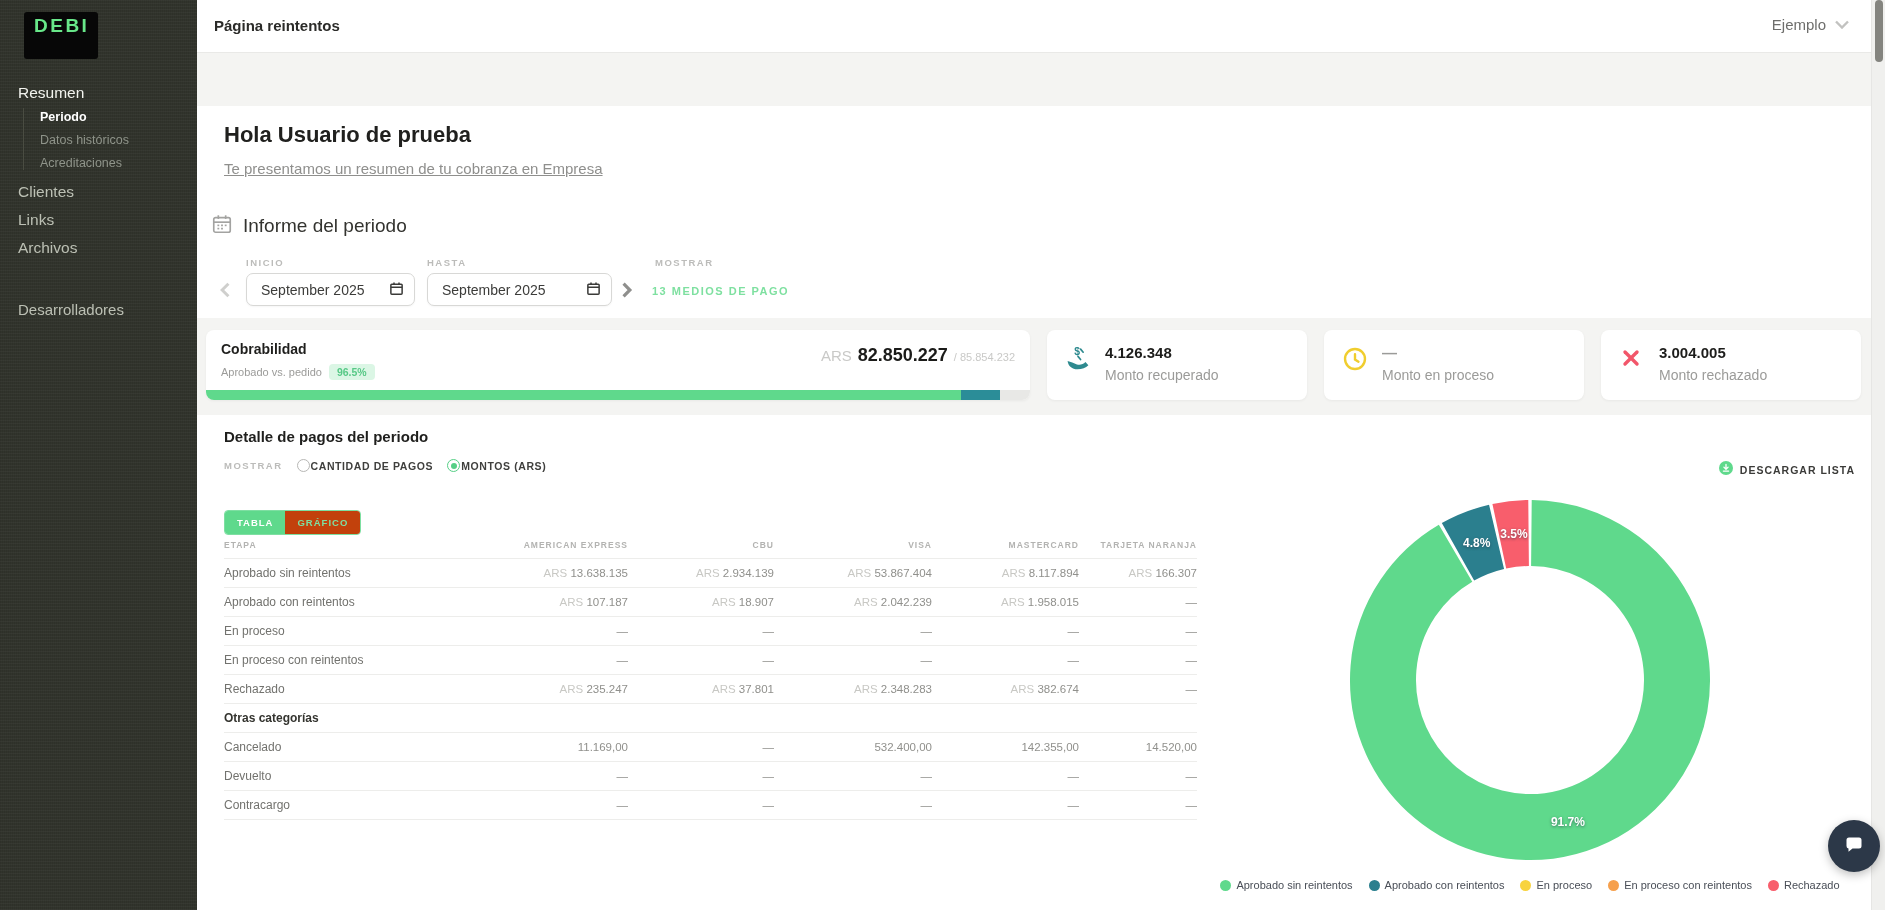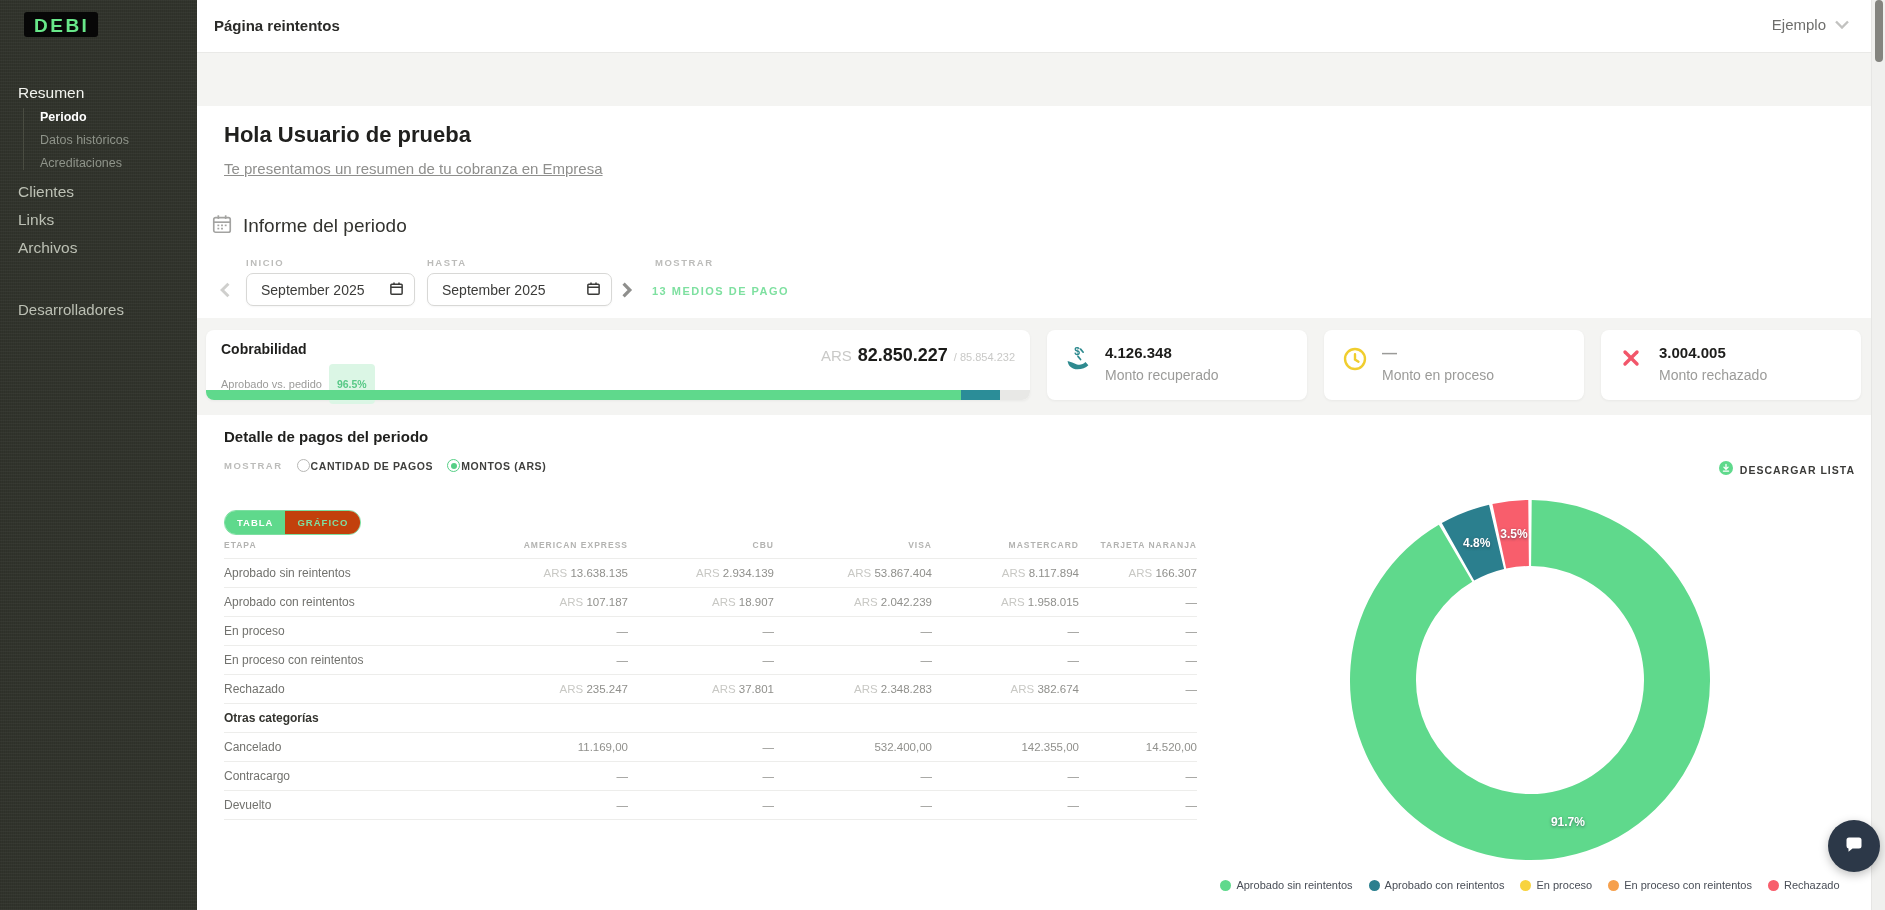"DEBI" .logo { padding: 3px 9px 0 10px -> 3px 9px 22px 10px }
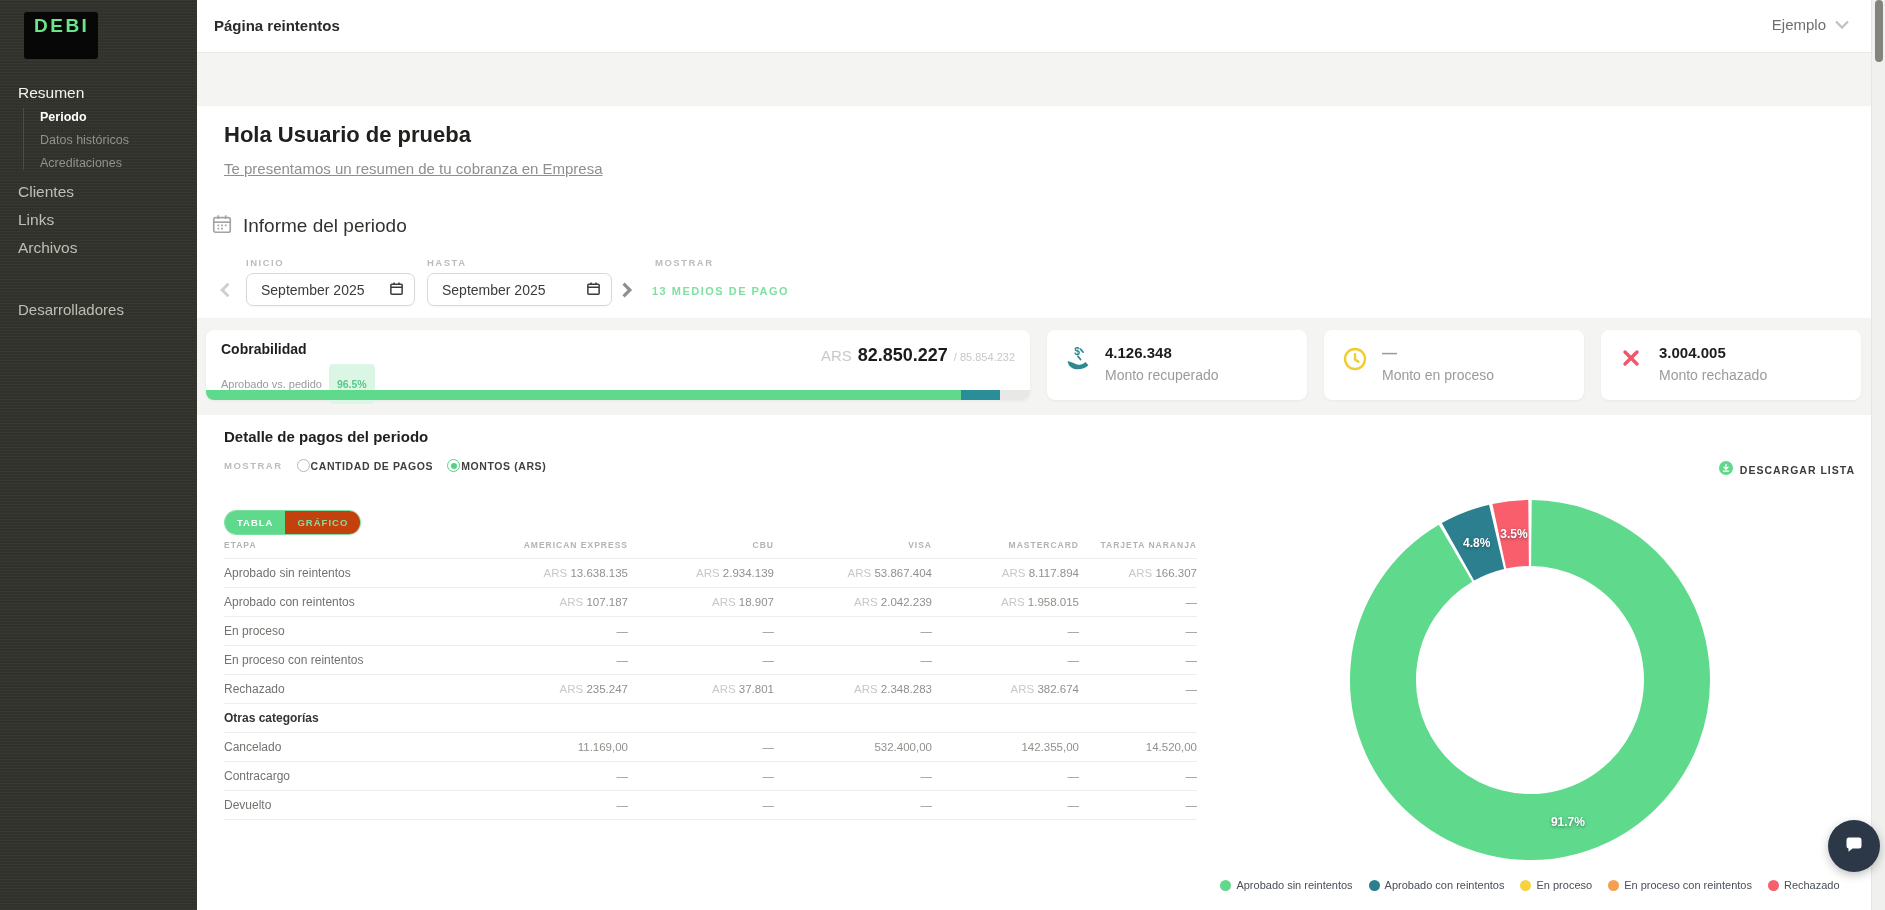"96.5%" .badge { padding: 14px 8px -> 2px 8px }
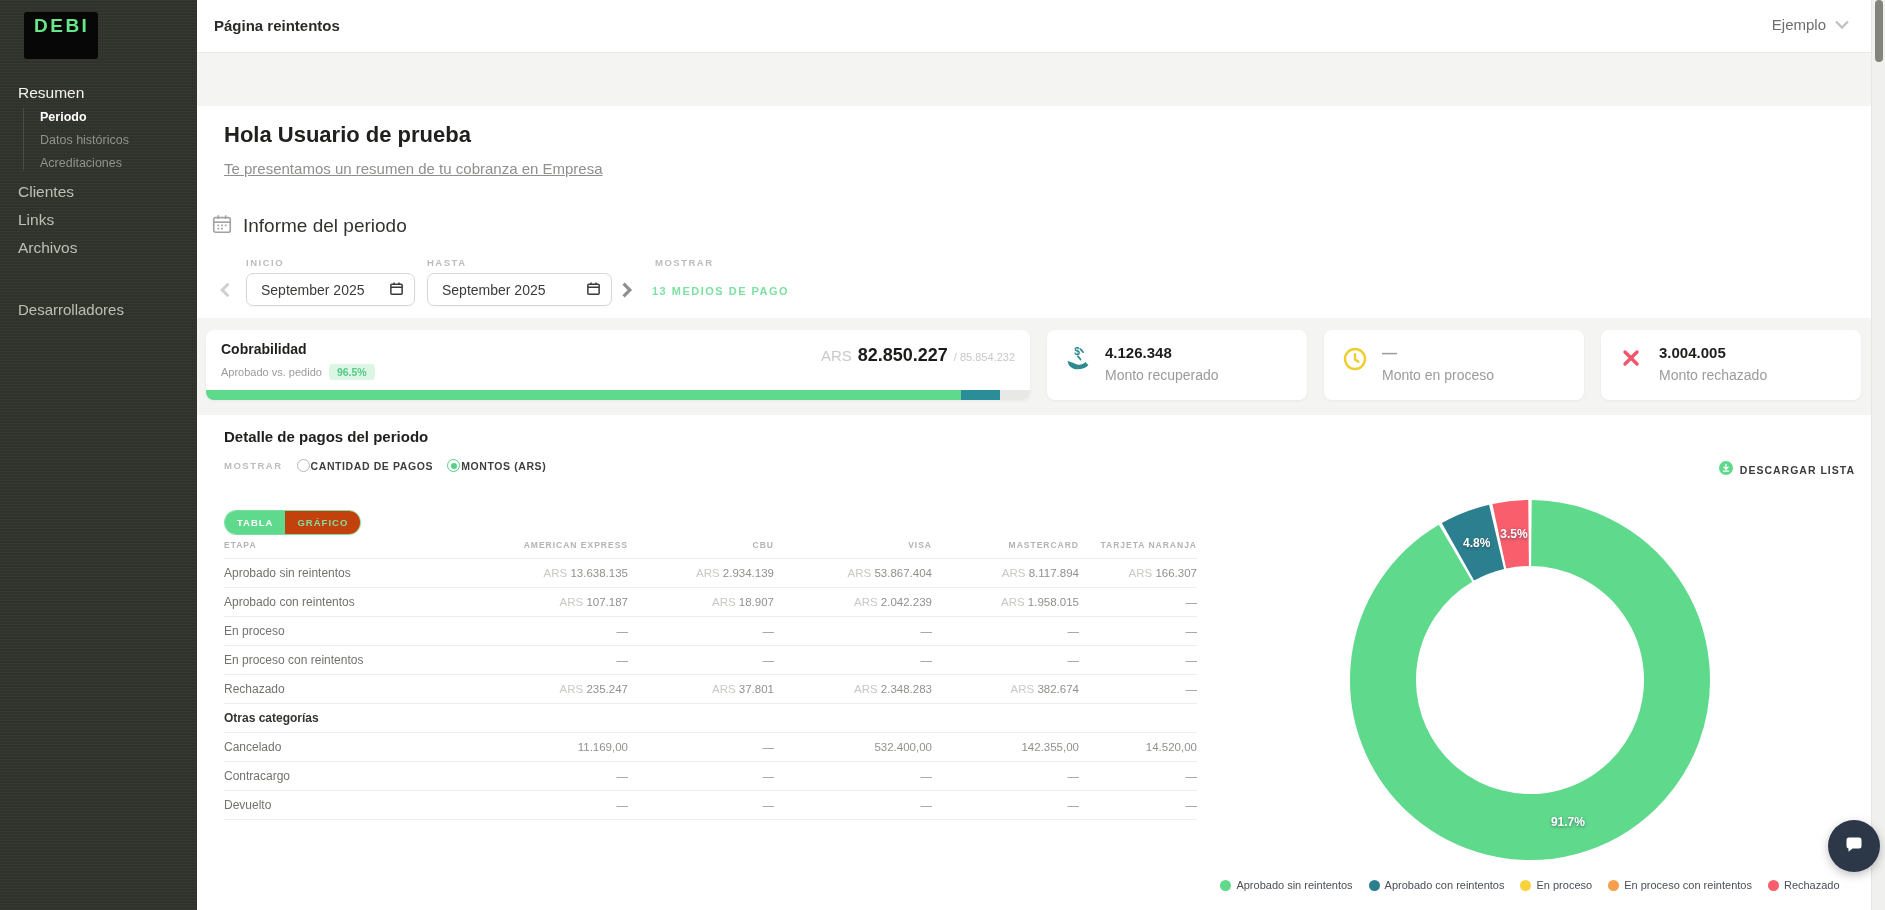"TABLA" .toggle-group { border-radius: 12px -> 4px }
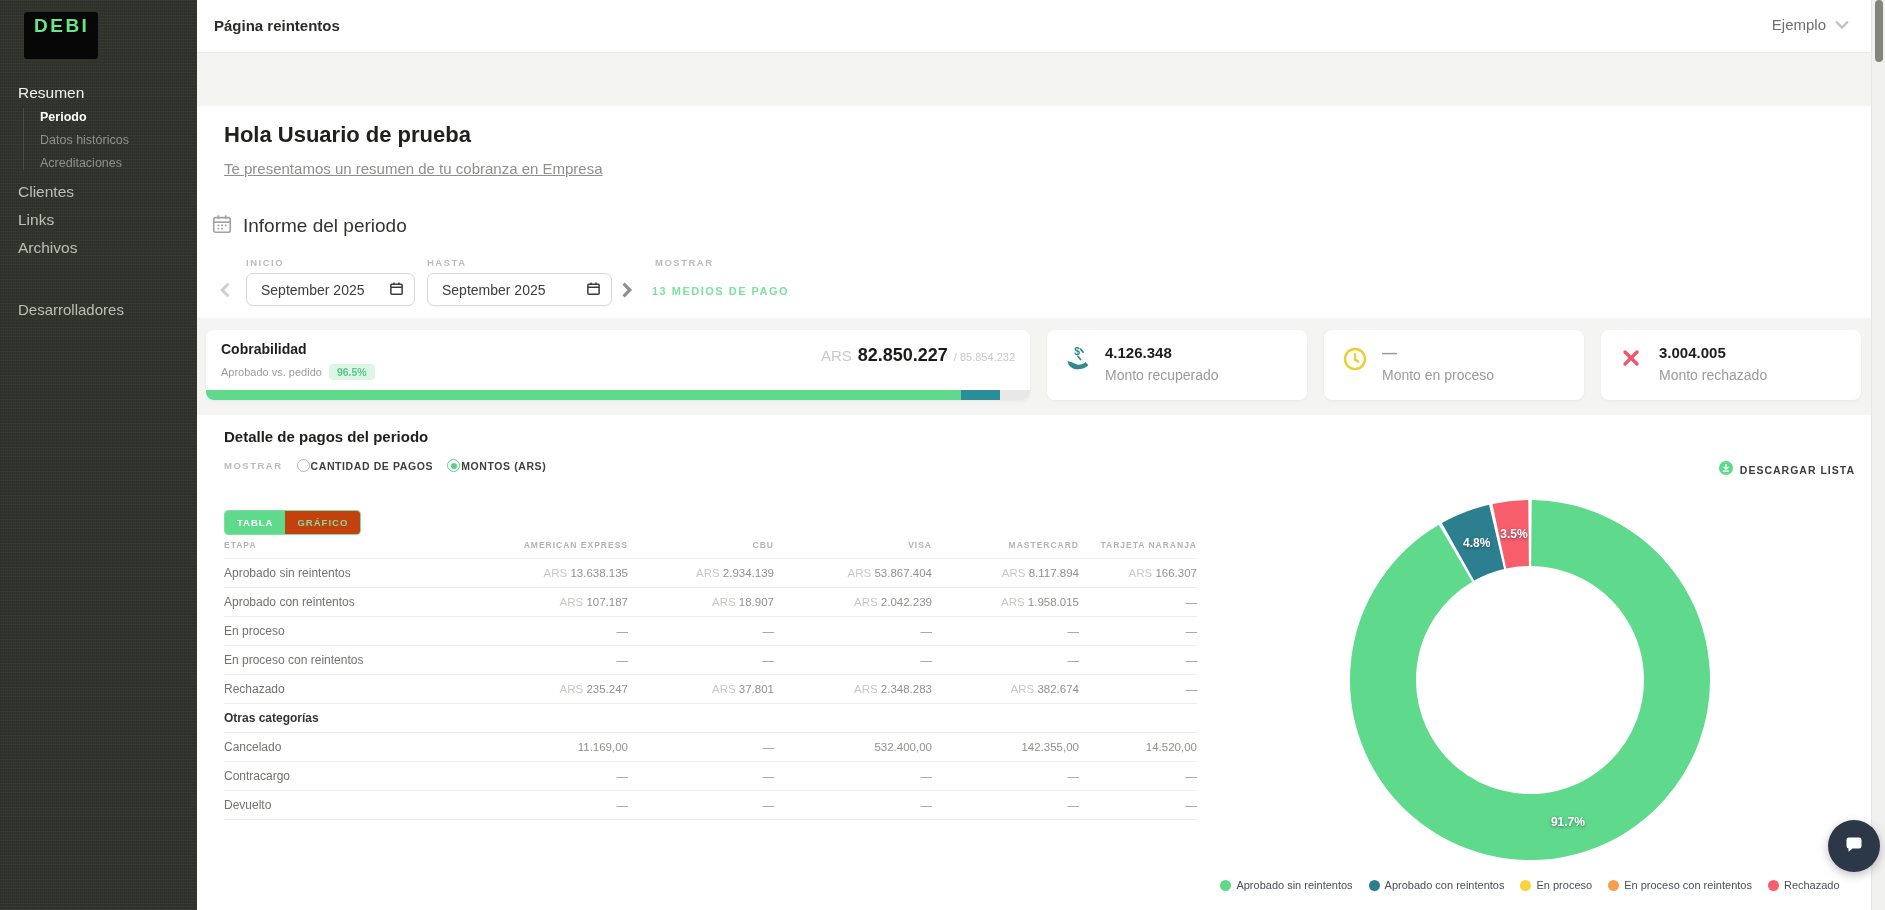"Contracargo" tr { order: before "Devuelto" -> after "Devuelto" }
